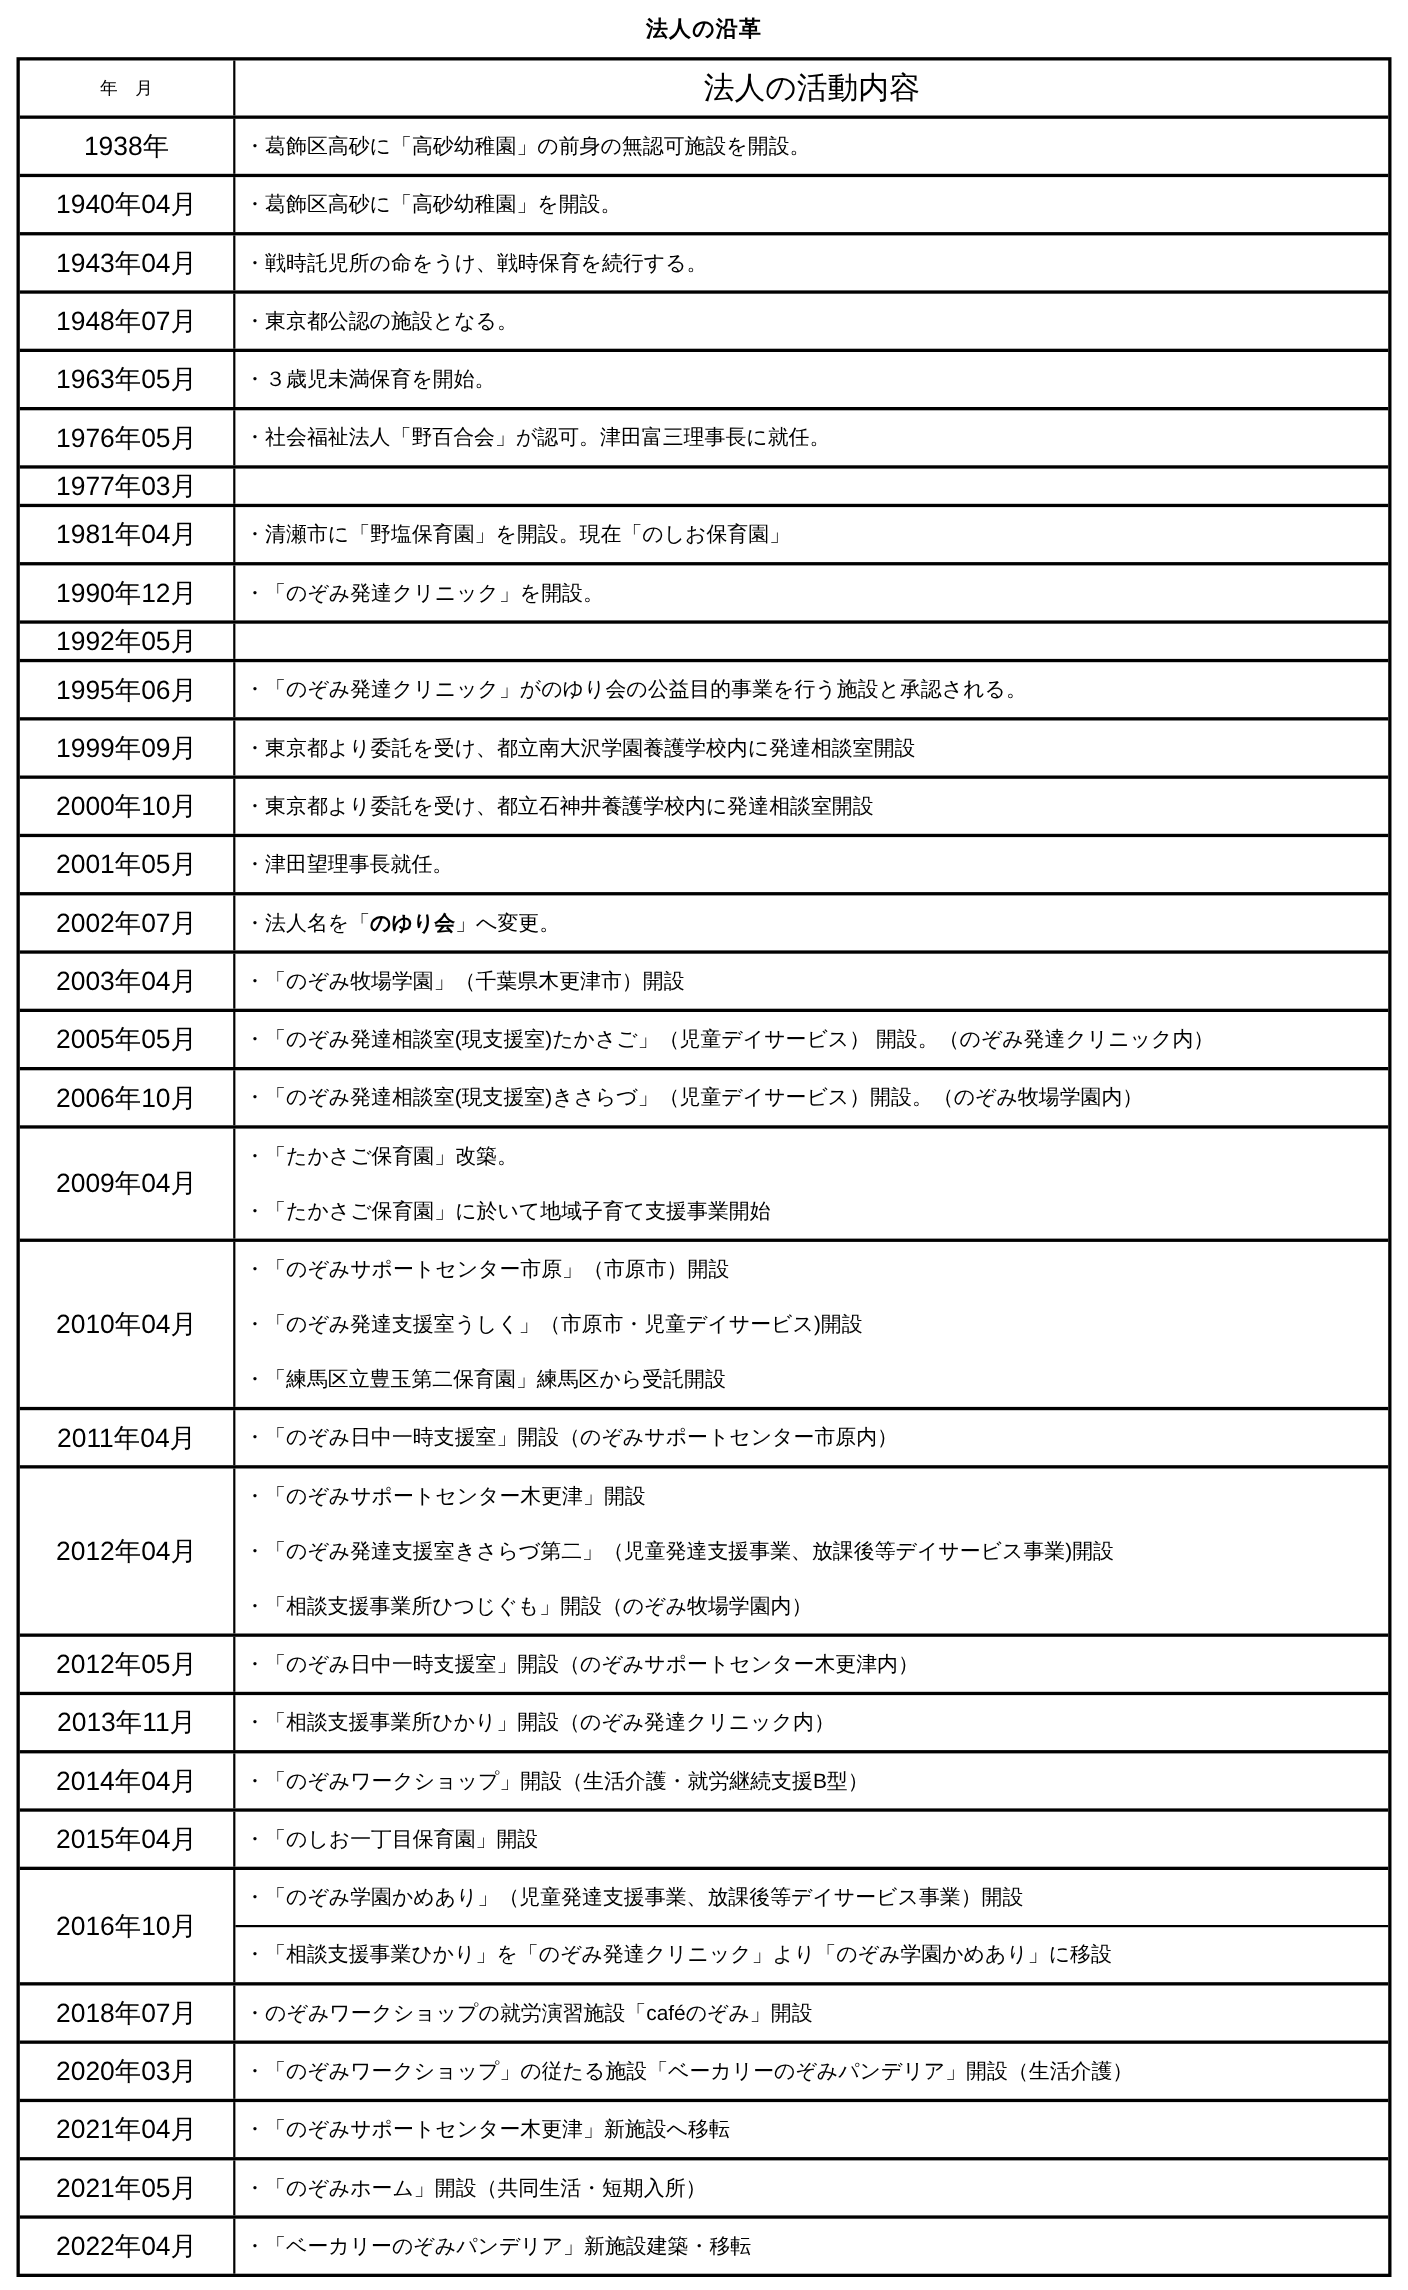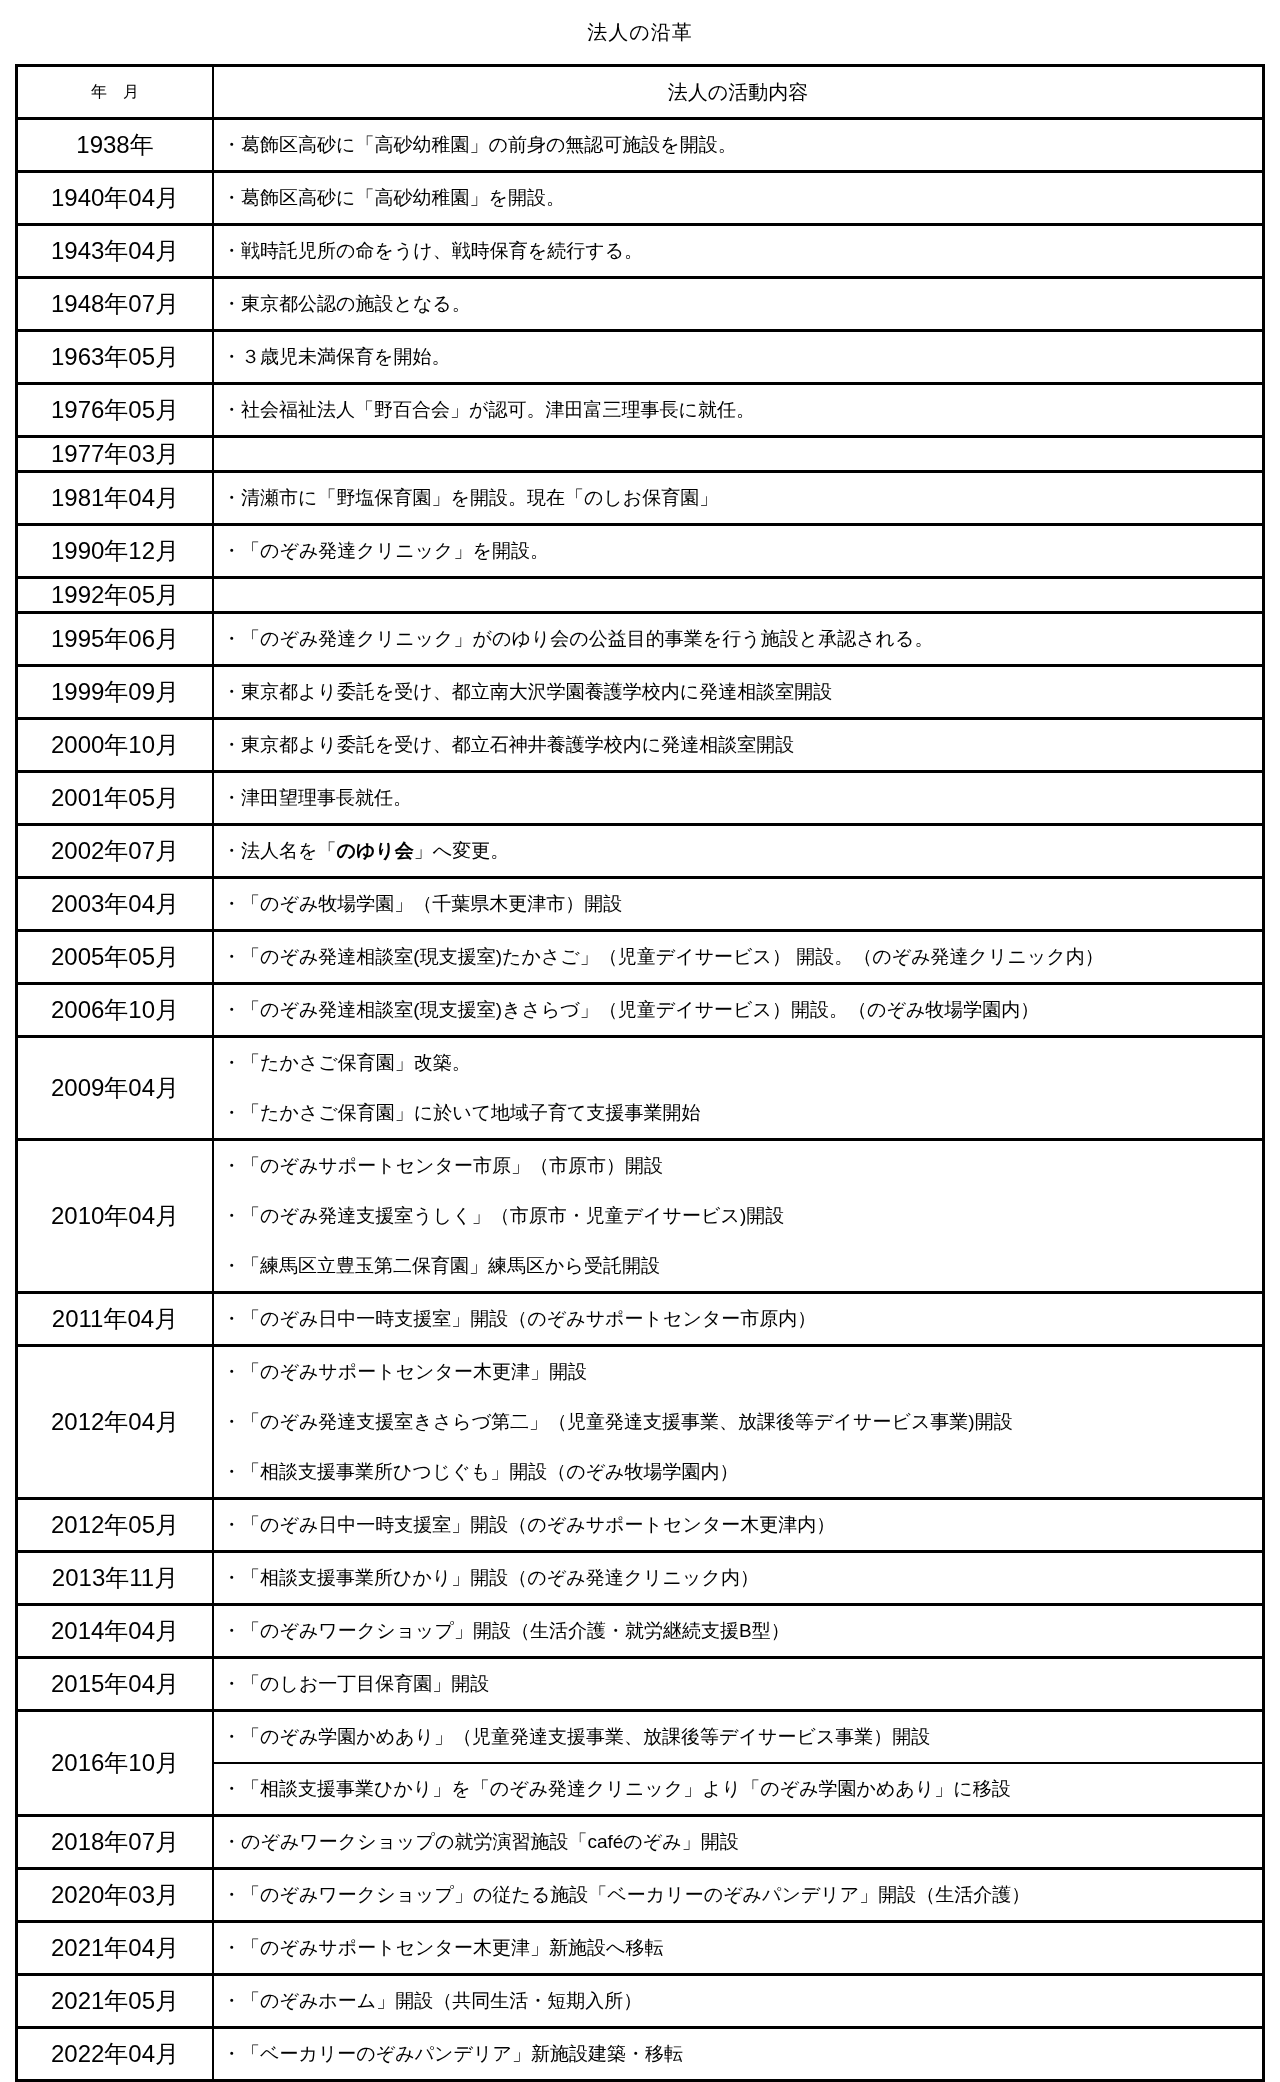"法人の沿革" .title { font-weight: none -> bold; height: 64px -> 52px }
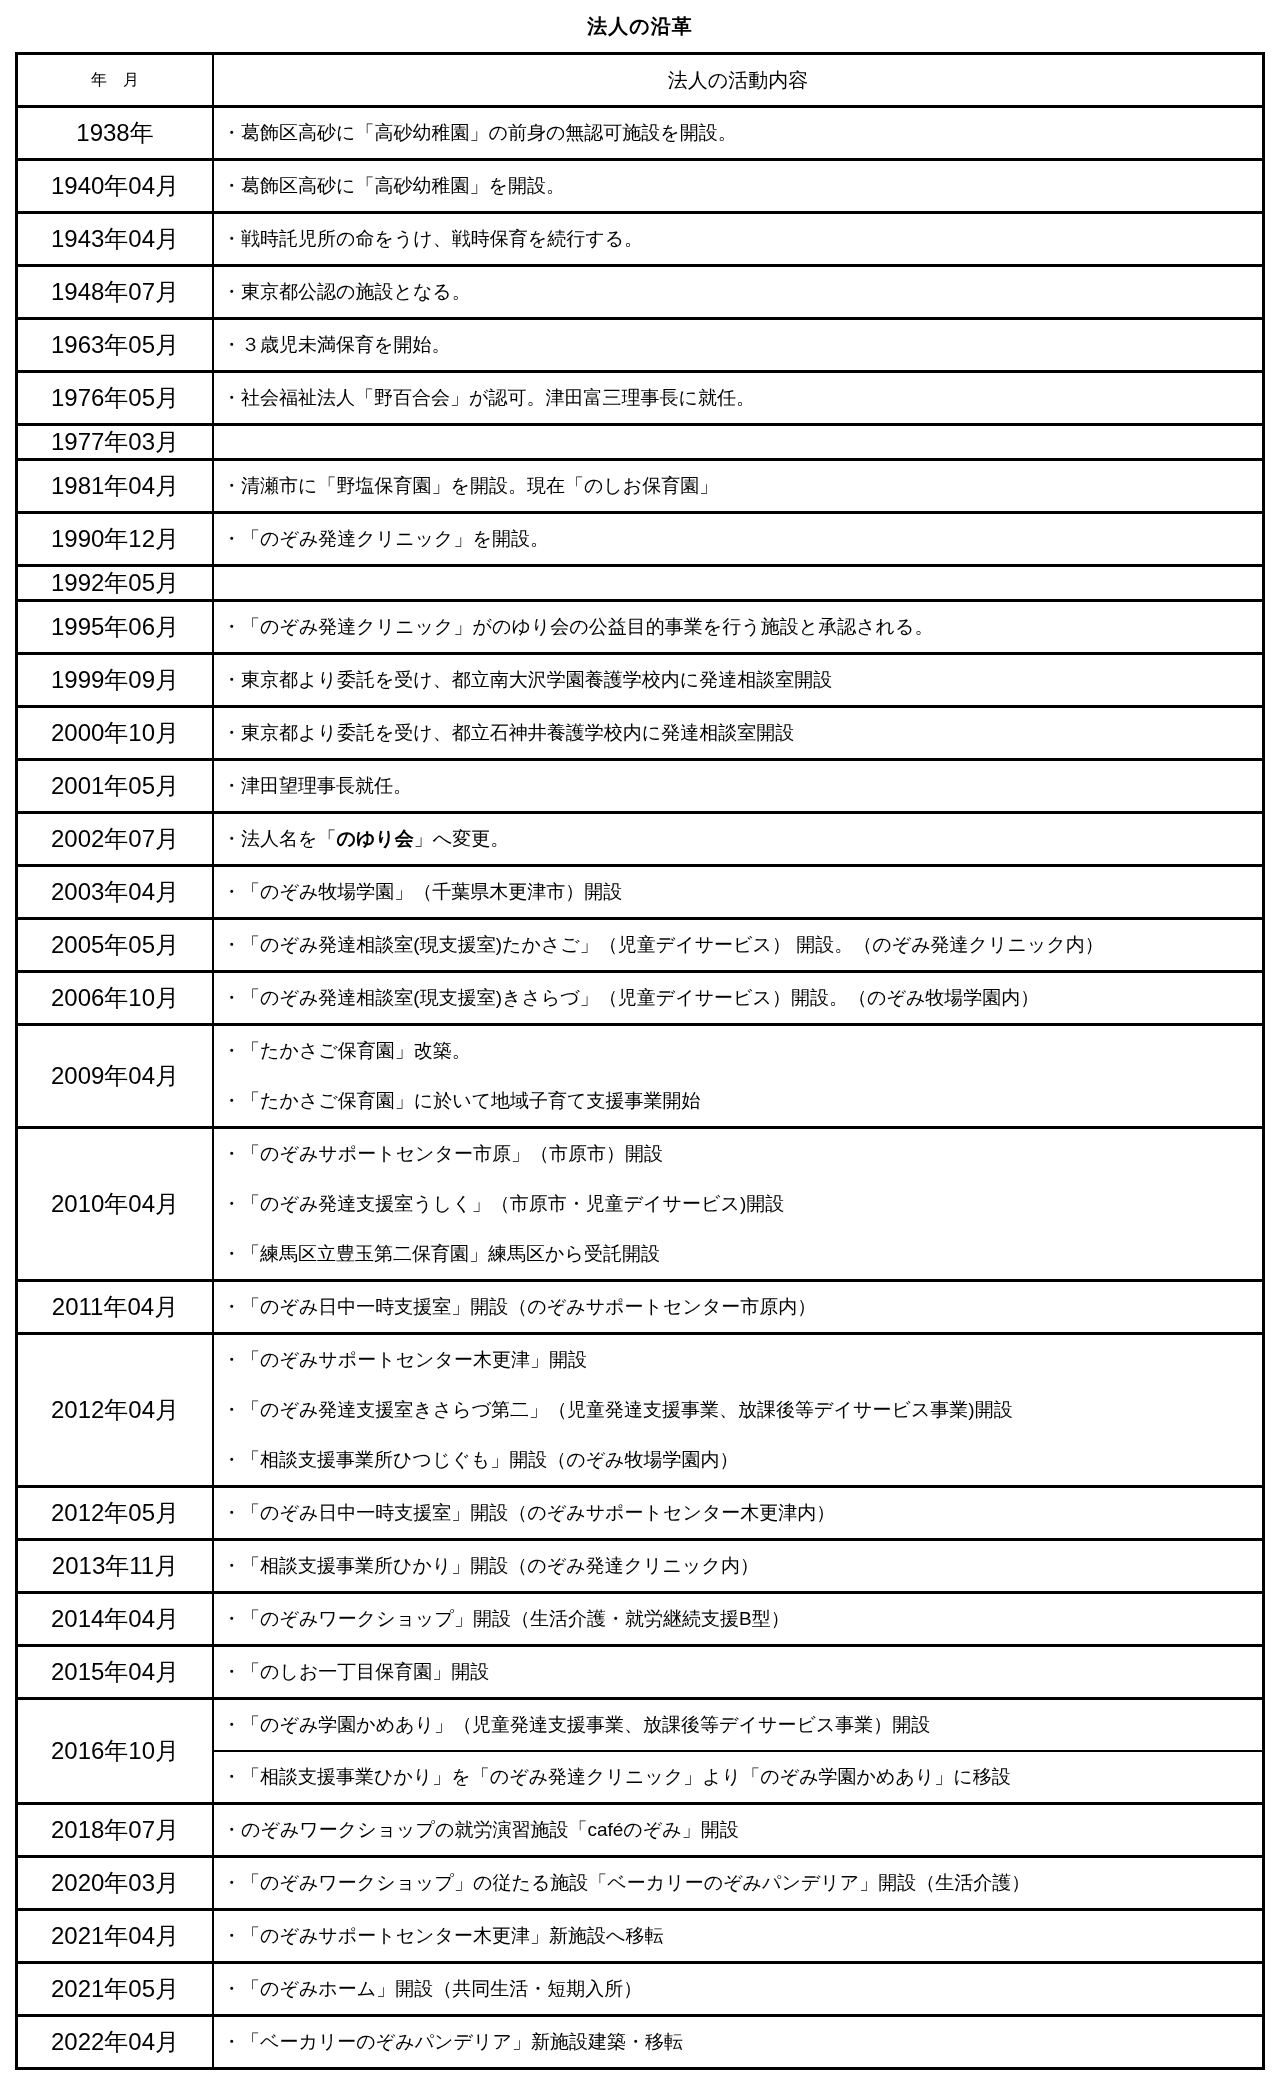"法人の活動内容" .header .line { font-size: 20px -> 28px }
